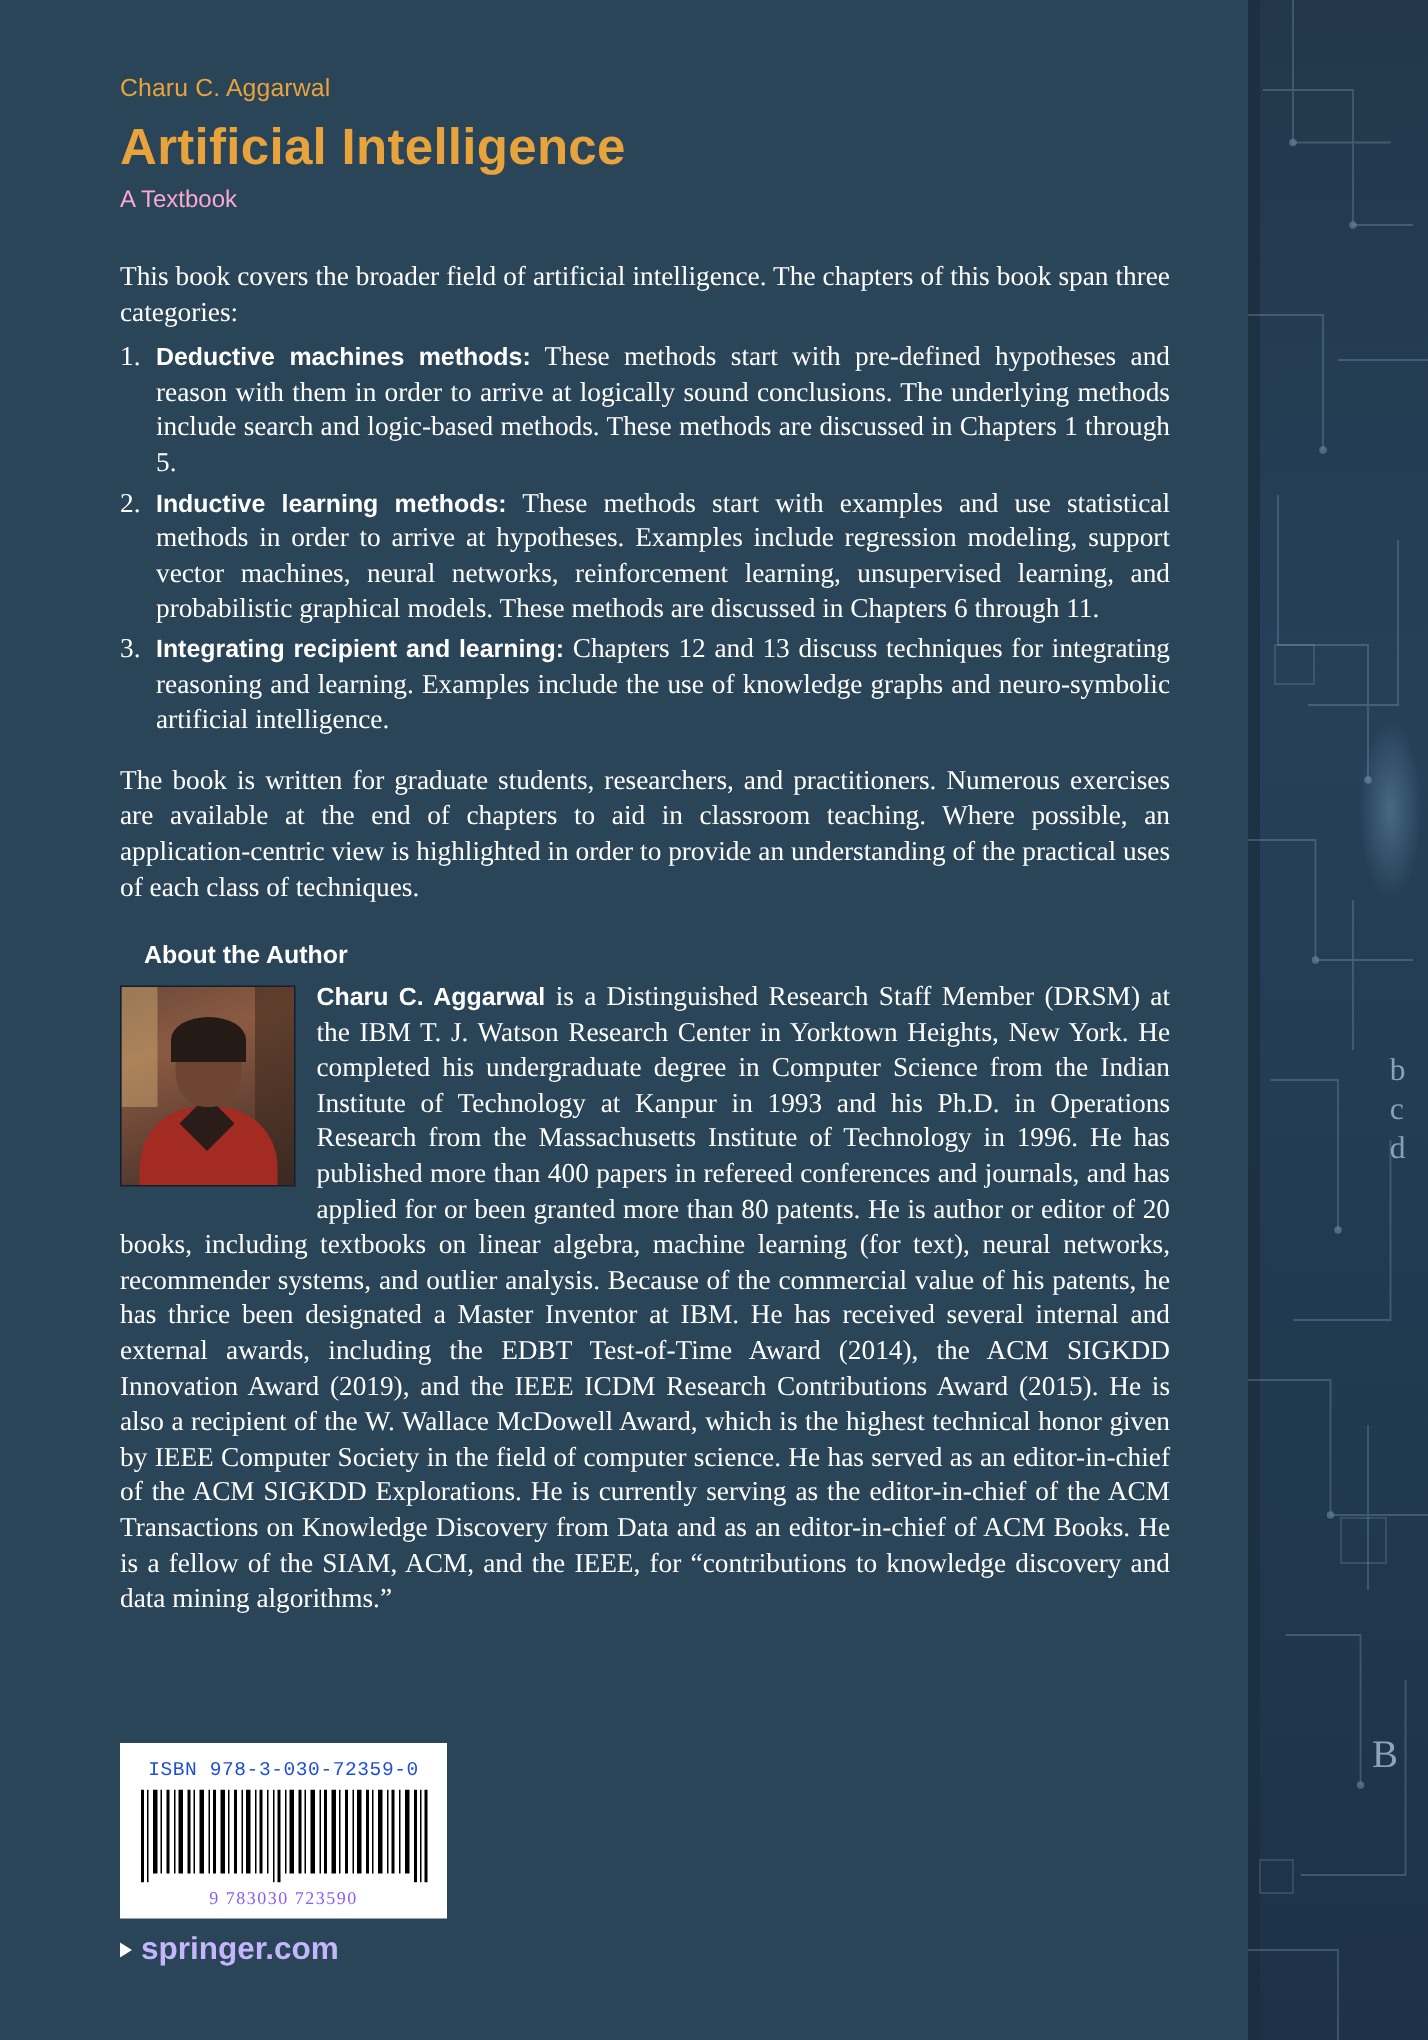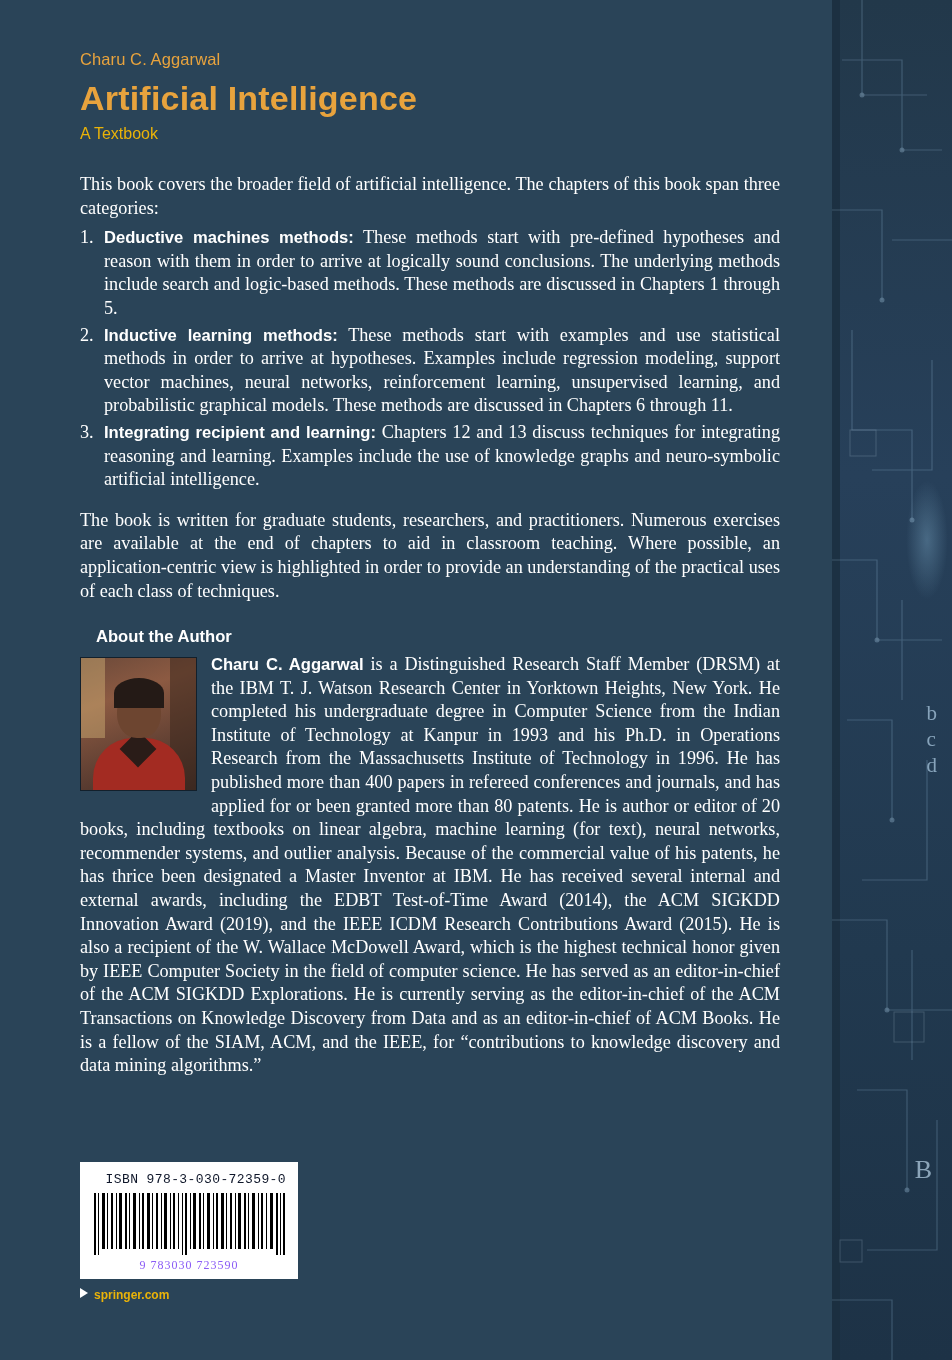"A Textbook" .book-subtitle { color: #eab308 -> #f9a8d4 }
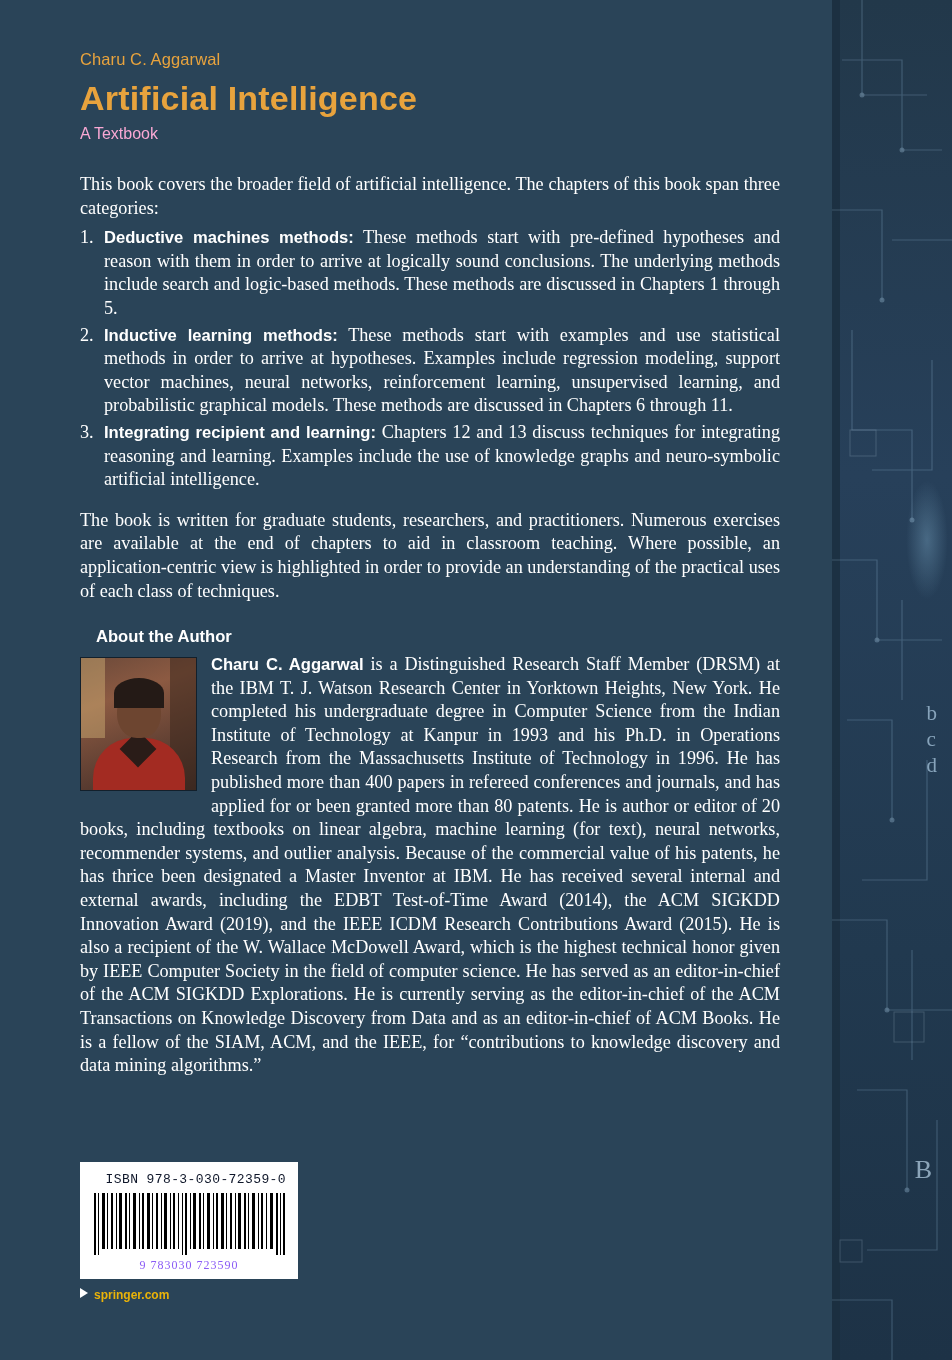"ISBN 978-3-030-72359-0" .isbn-text { color: #0f172a -> #1d4ed8; text-align: right -> center }
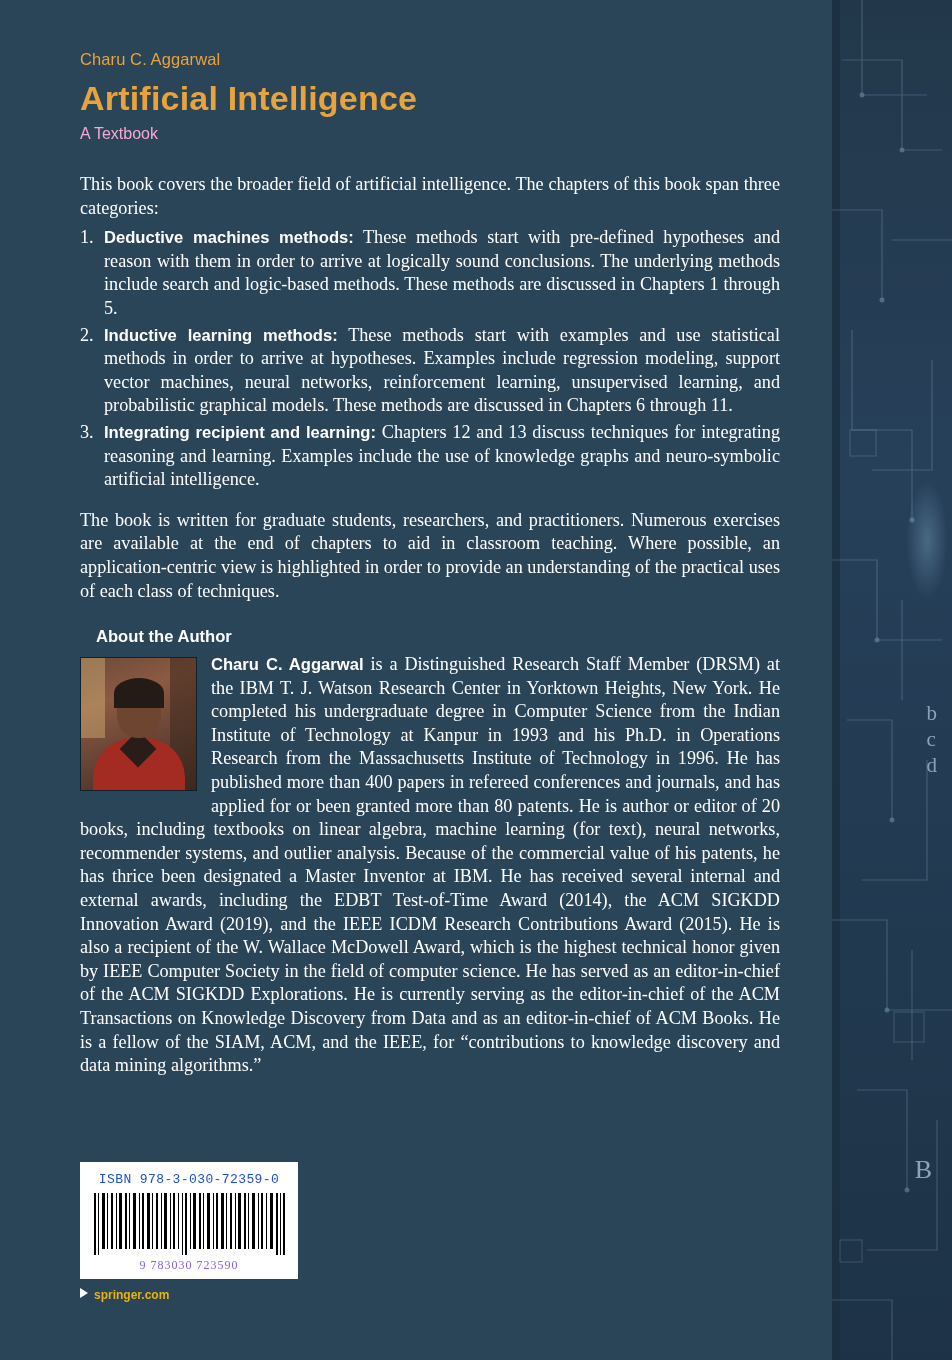"springer.com" .springer { color: #eab308 -> #c4b5fd; font-size: 12px -> 21px }
